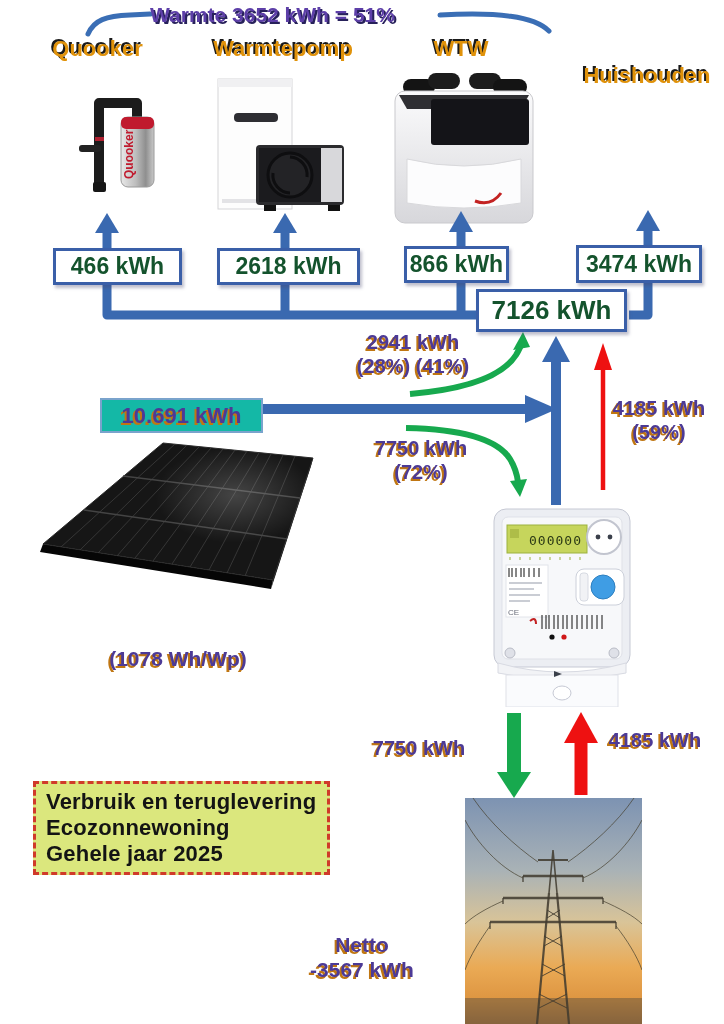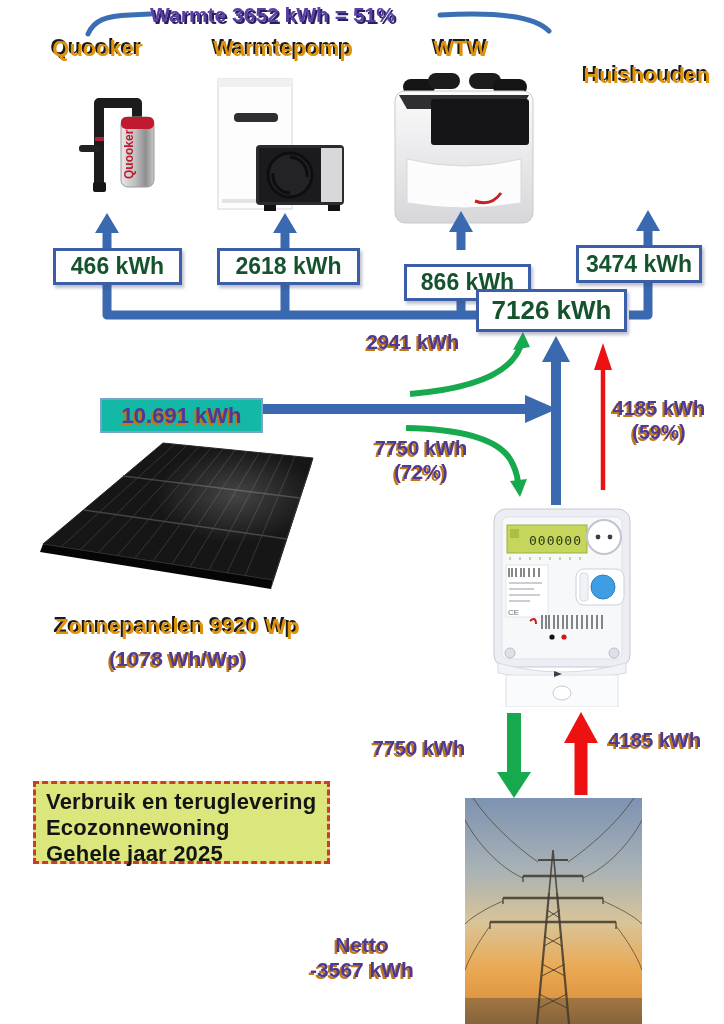"866 kWh" div.value-box { margin-top: 18px -> none; width: 127px -> 105px }
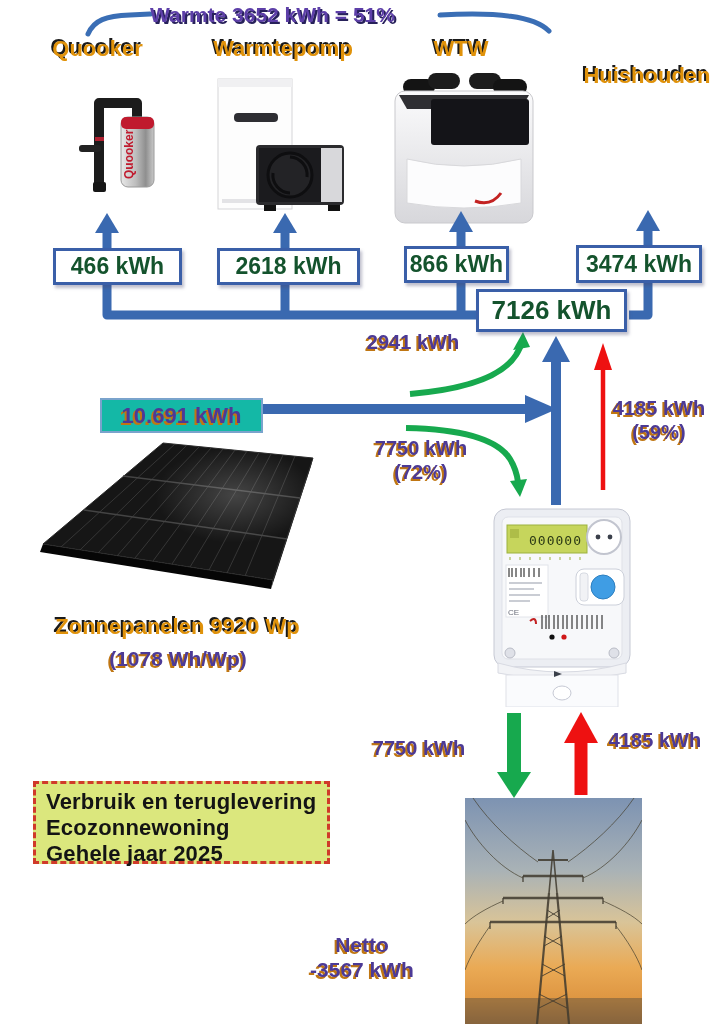"(28%) (41%)" div { html: none -> <div>(28%) (41%)</div> }
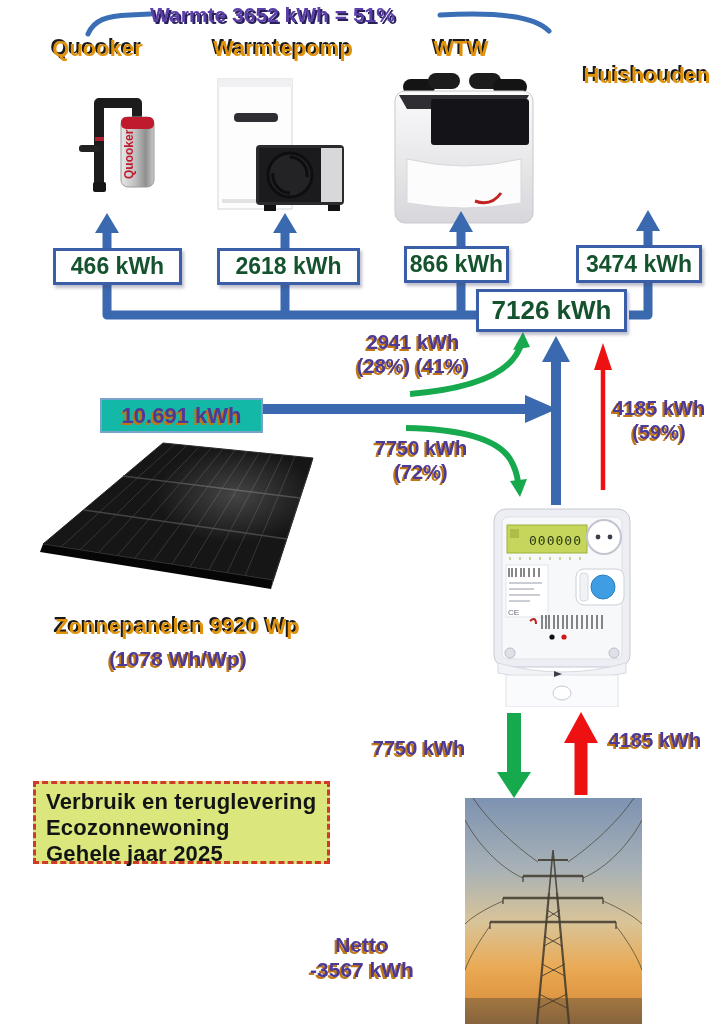"Zonnepanelen 9920 Wp" div.orange-label { html: <div>Zonnepanelen 9920 Wp</div> -> none }
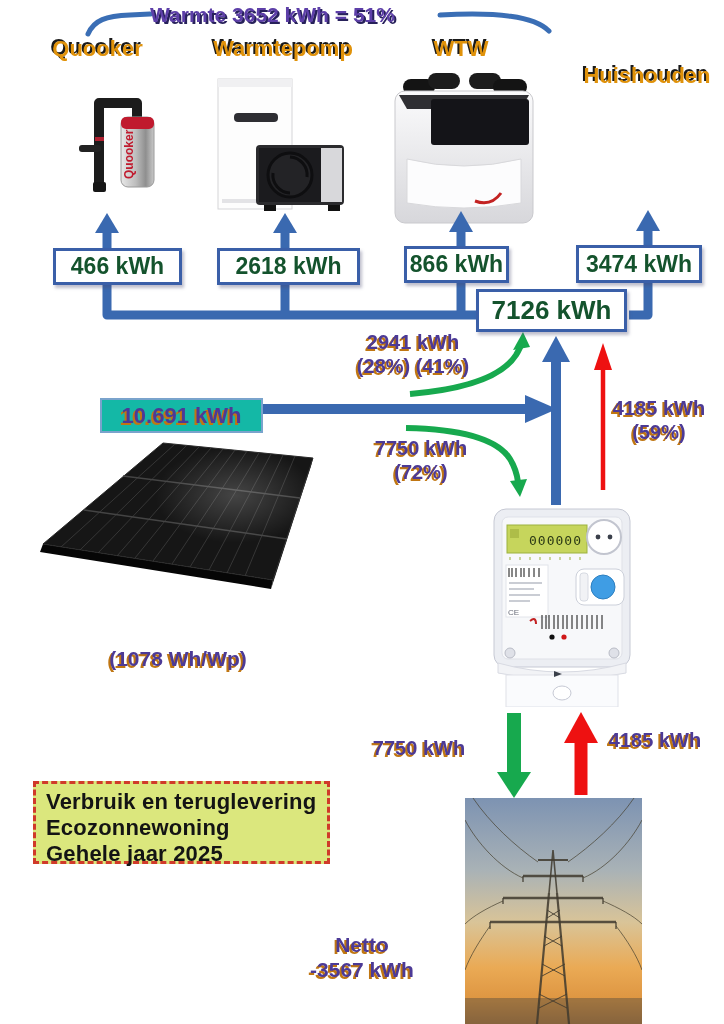"Verbruik en teruglevering" div.info-box { height: 83px -> 94px }
